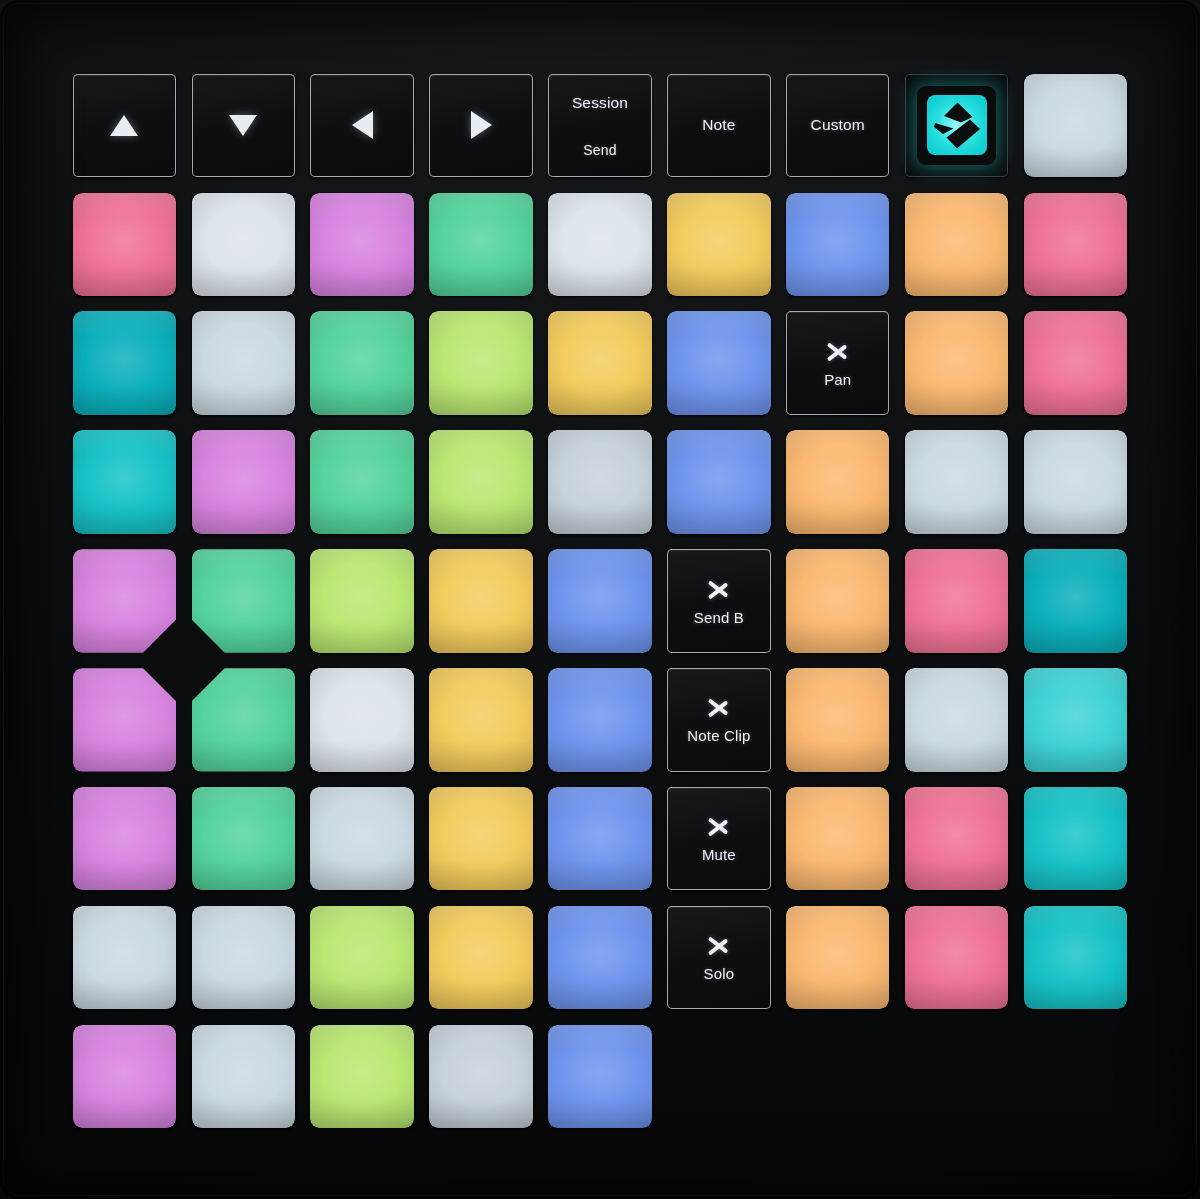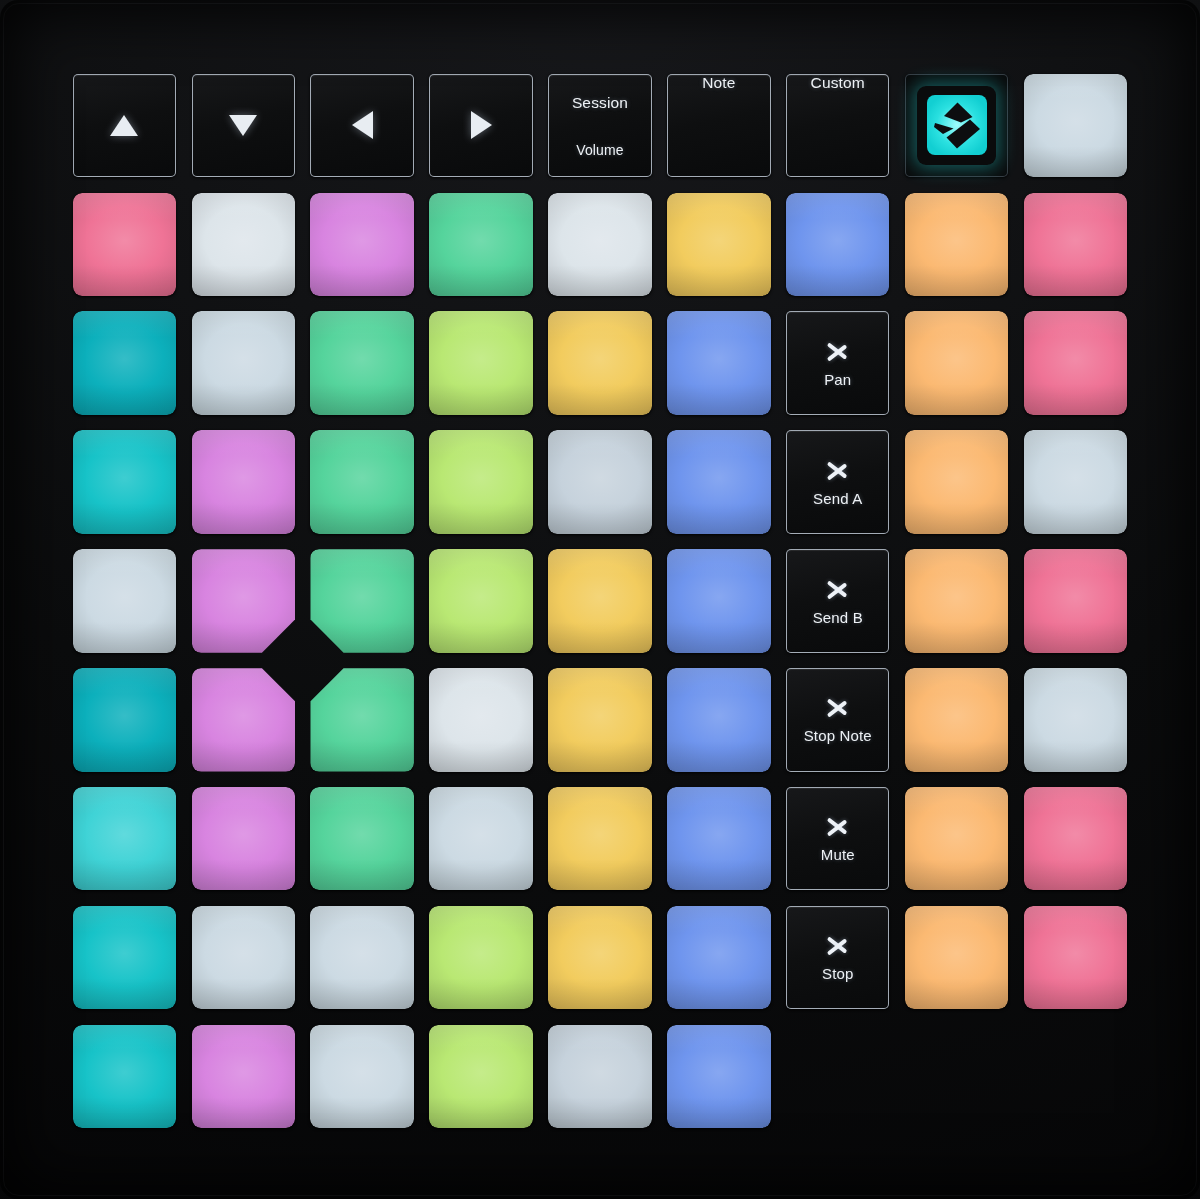"Note" .fbtn { justify-content: flex-start -> center }
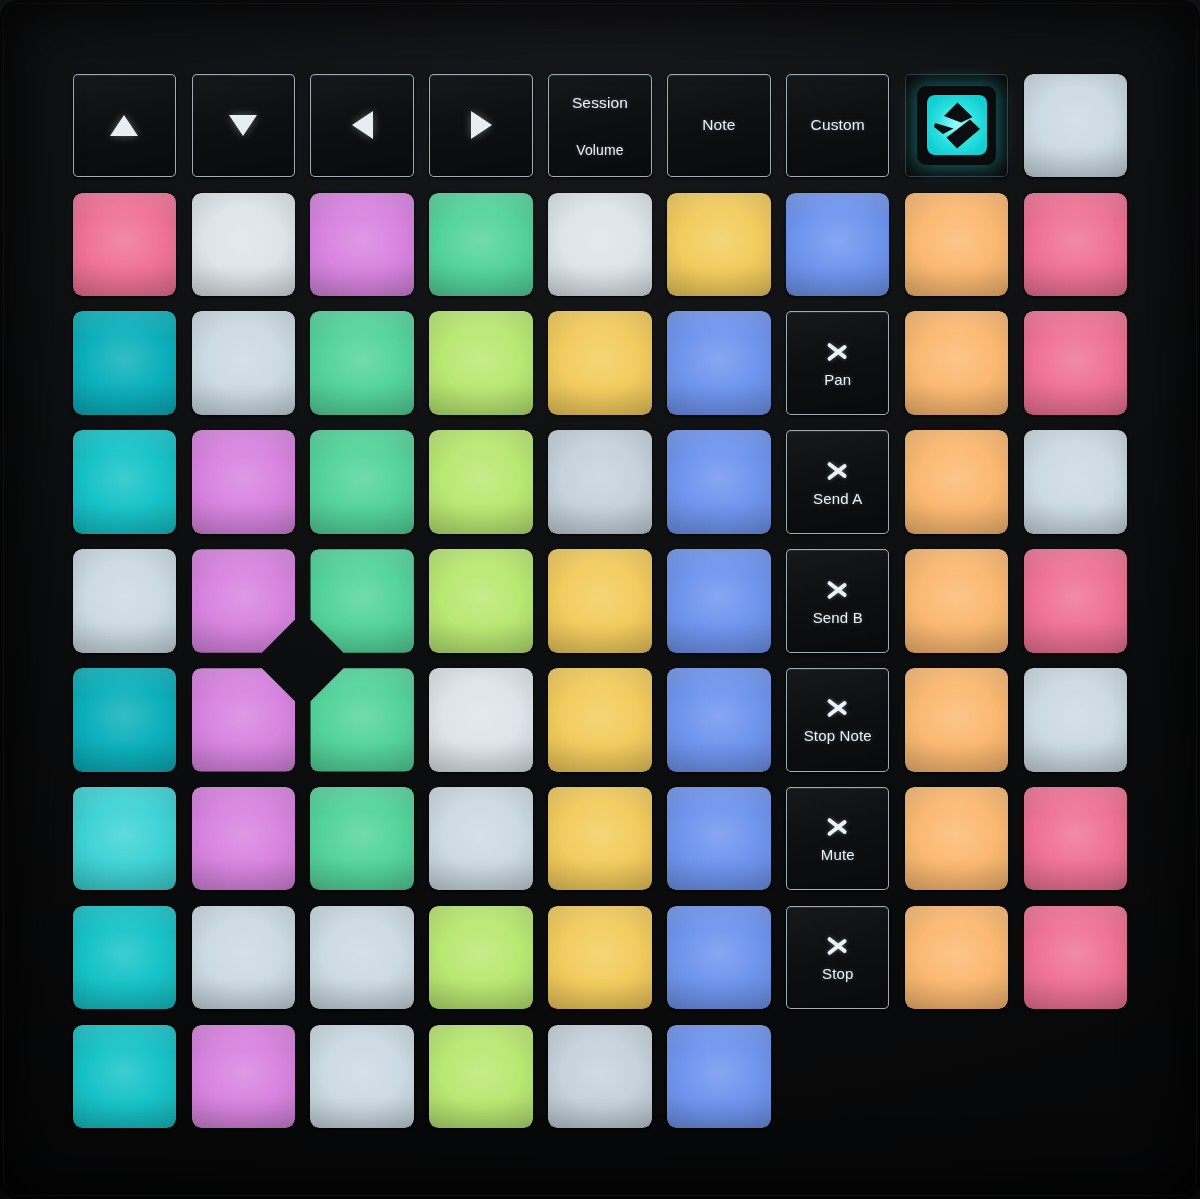"Volume" span.lbl { text: Volume -> Send }
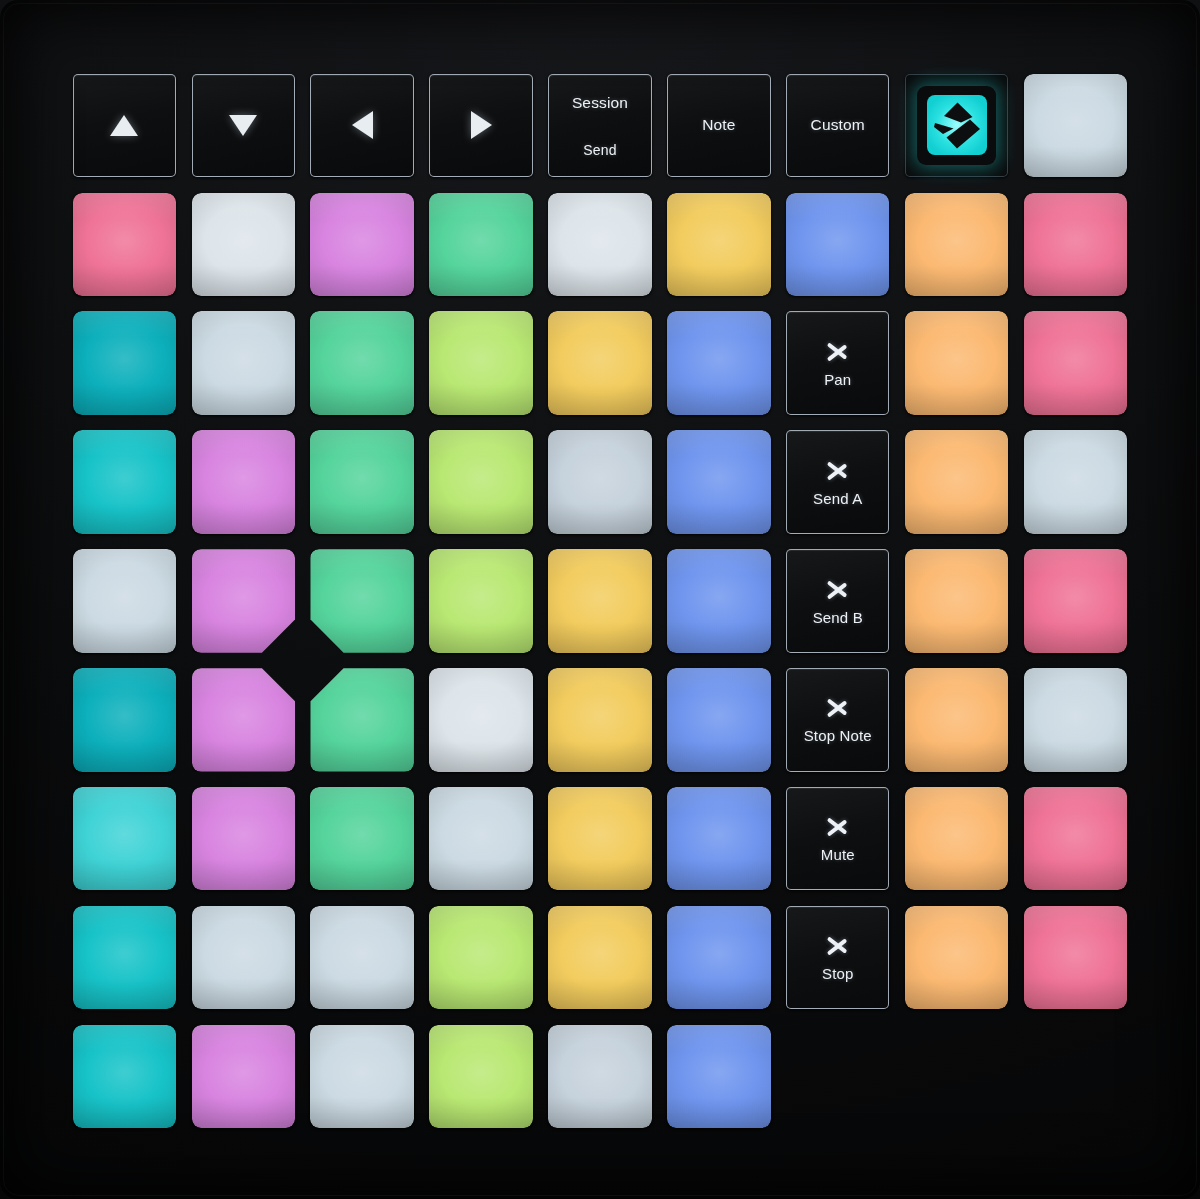"Send A" div.cell { html: <div> <div> <span></span> <span>Send A</span> </div> </div> -> none }
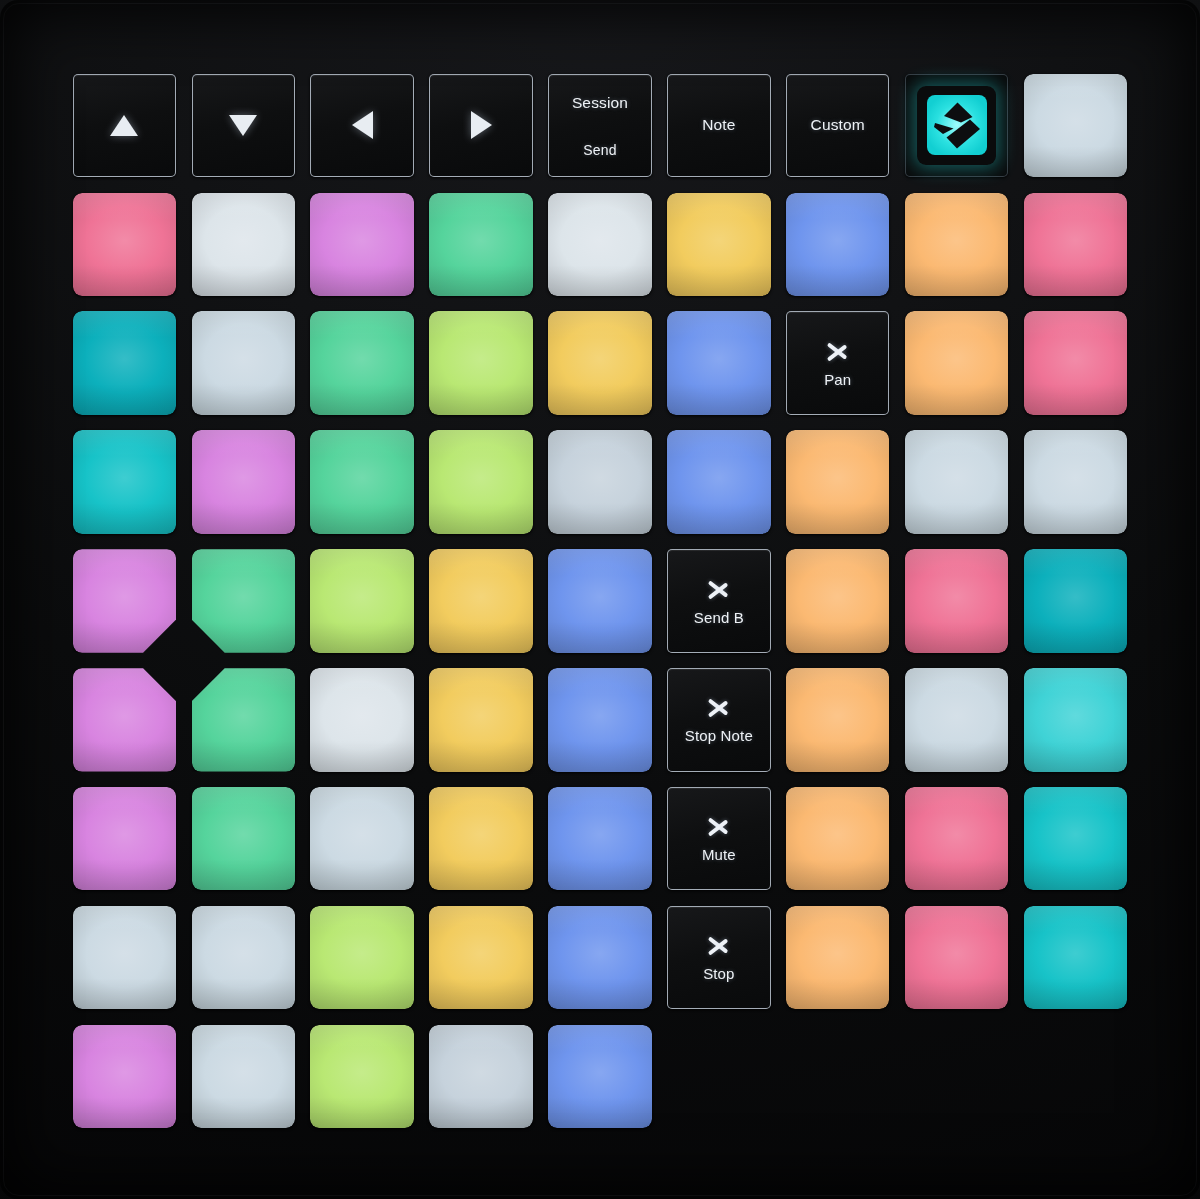"Stop Note" span.lbl { text: Stop Note -> Note Clip }
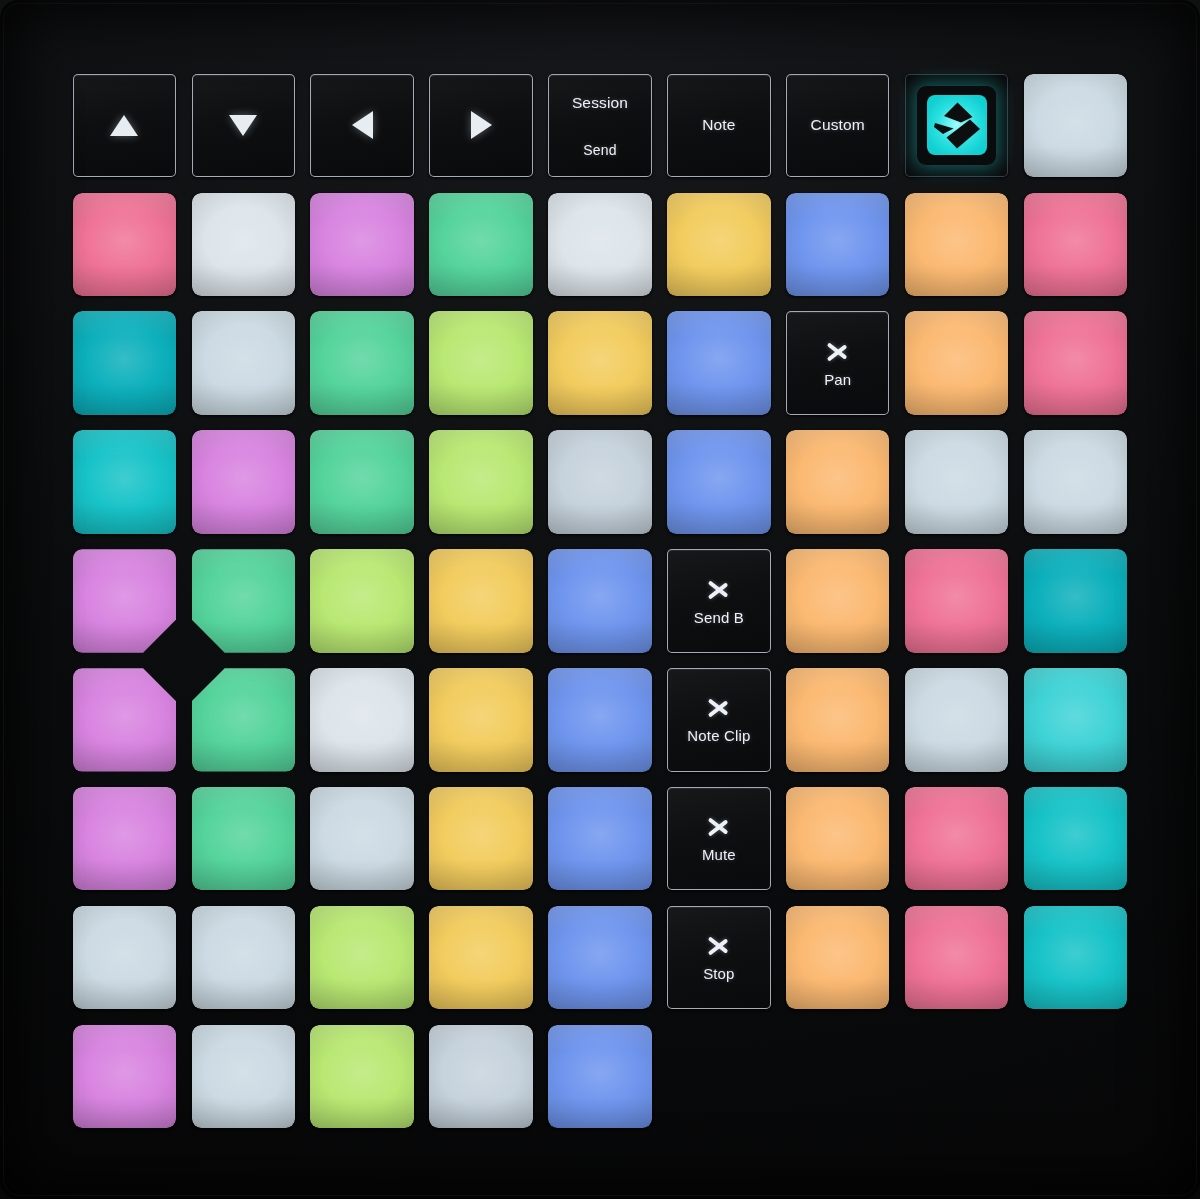"Stop" span.lbl { text: Stop -> Solo }
